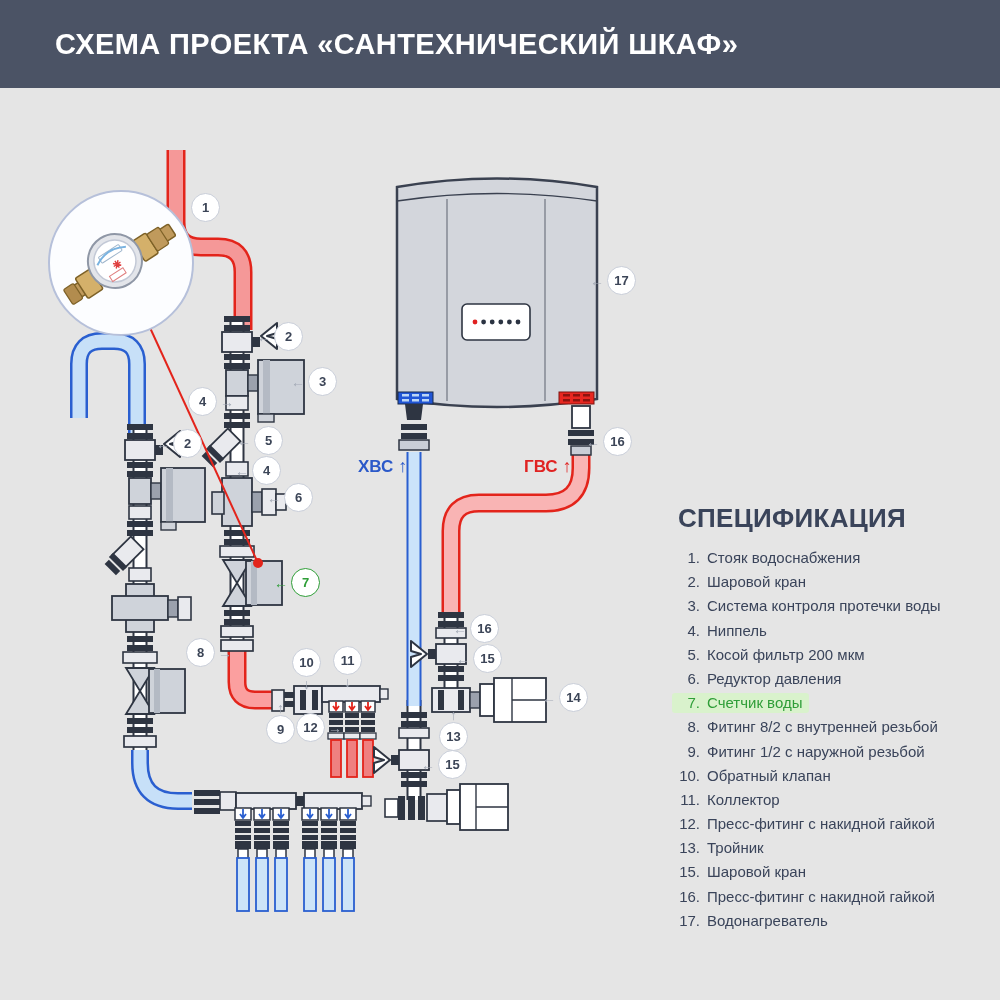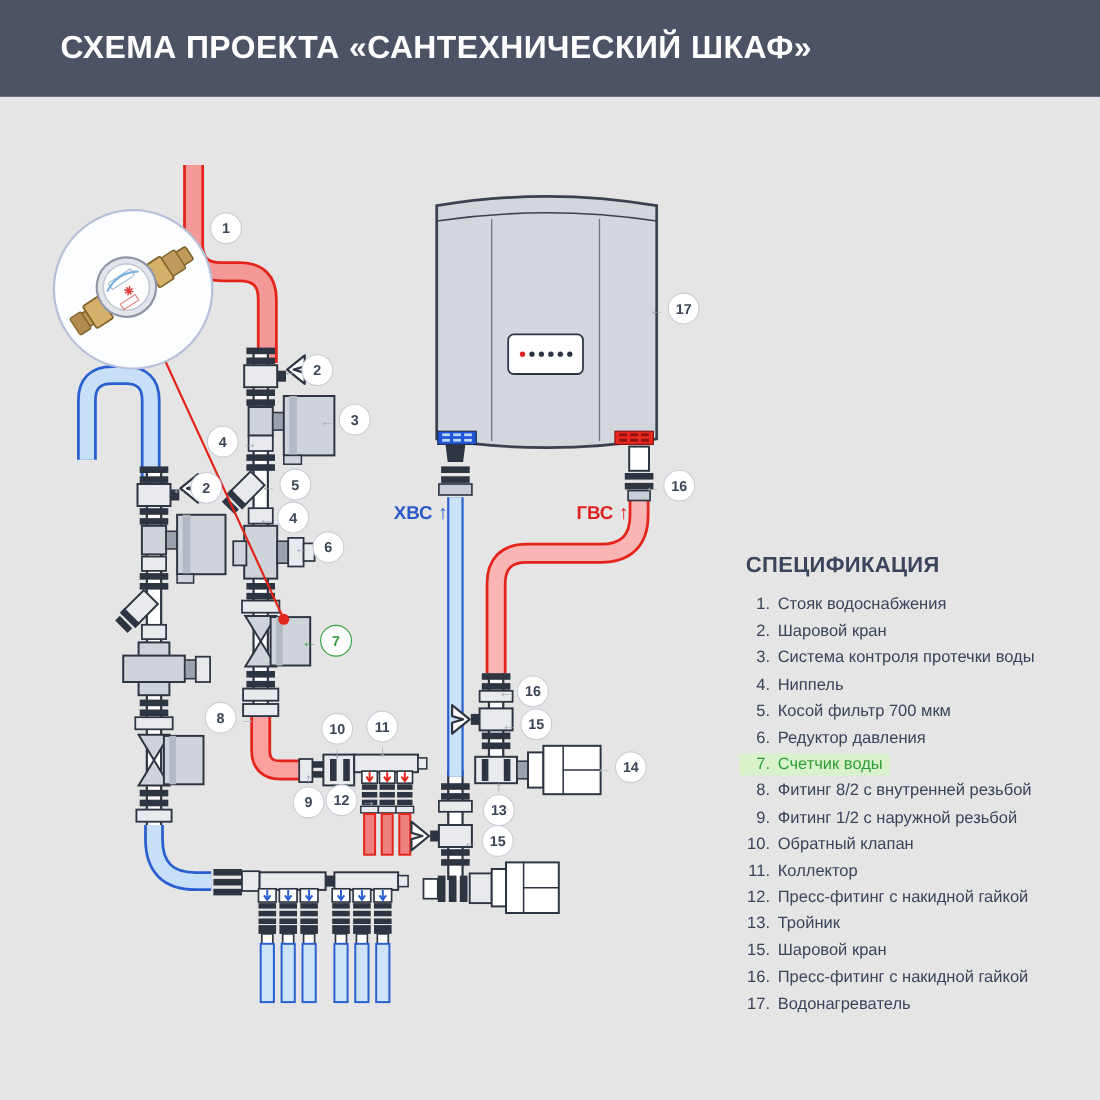"СПЕЦИФИКАЦИЯ" .spec h2 { font-size: 20px -> 26px }
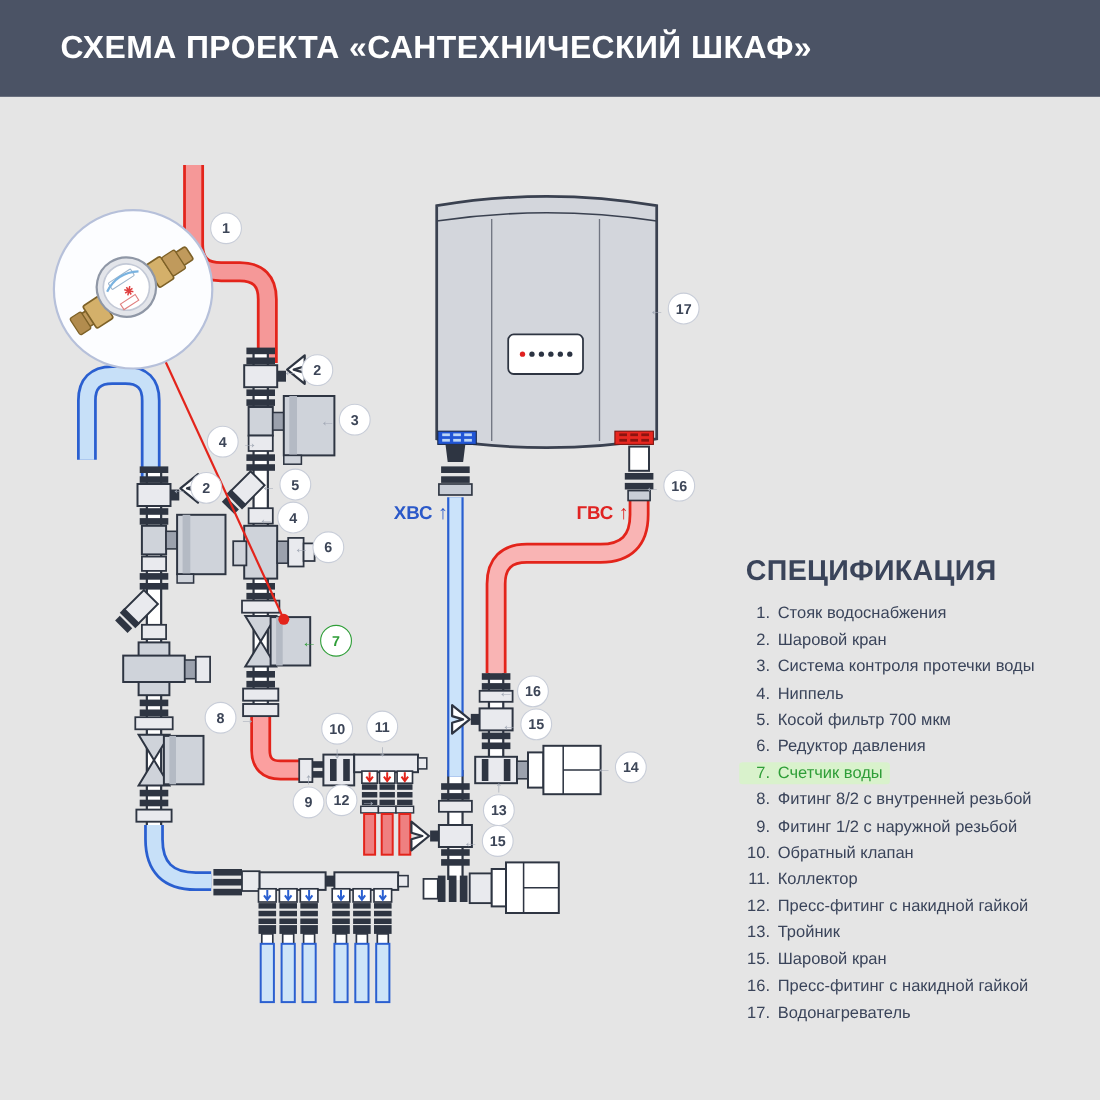"Косой фильтр 700 мкм" span { text: 700 -> 200 }
